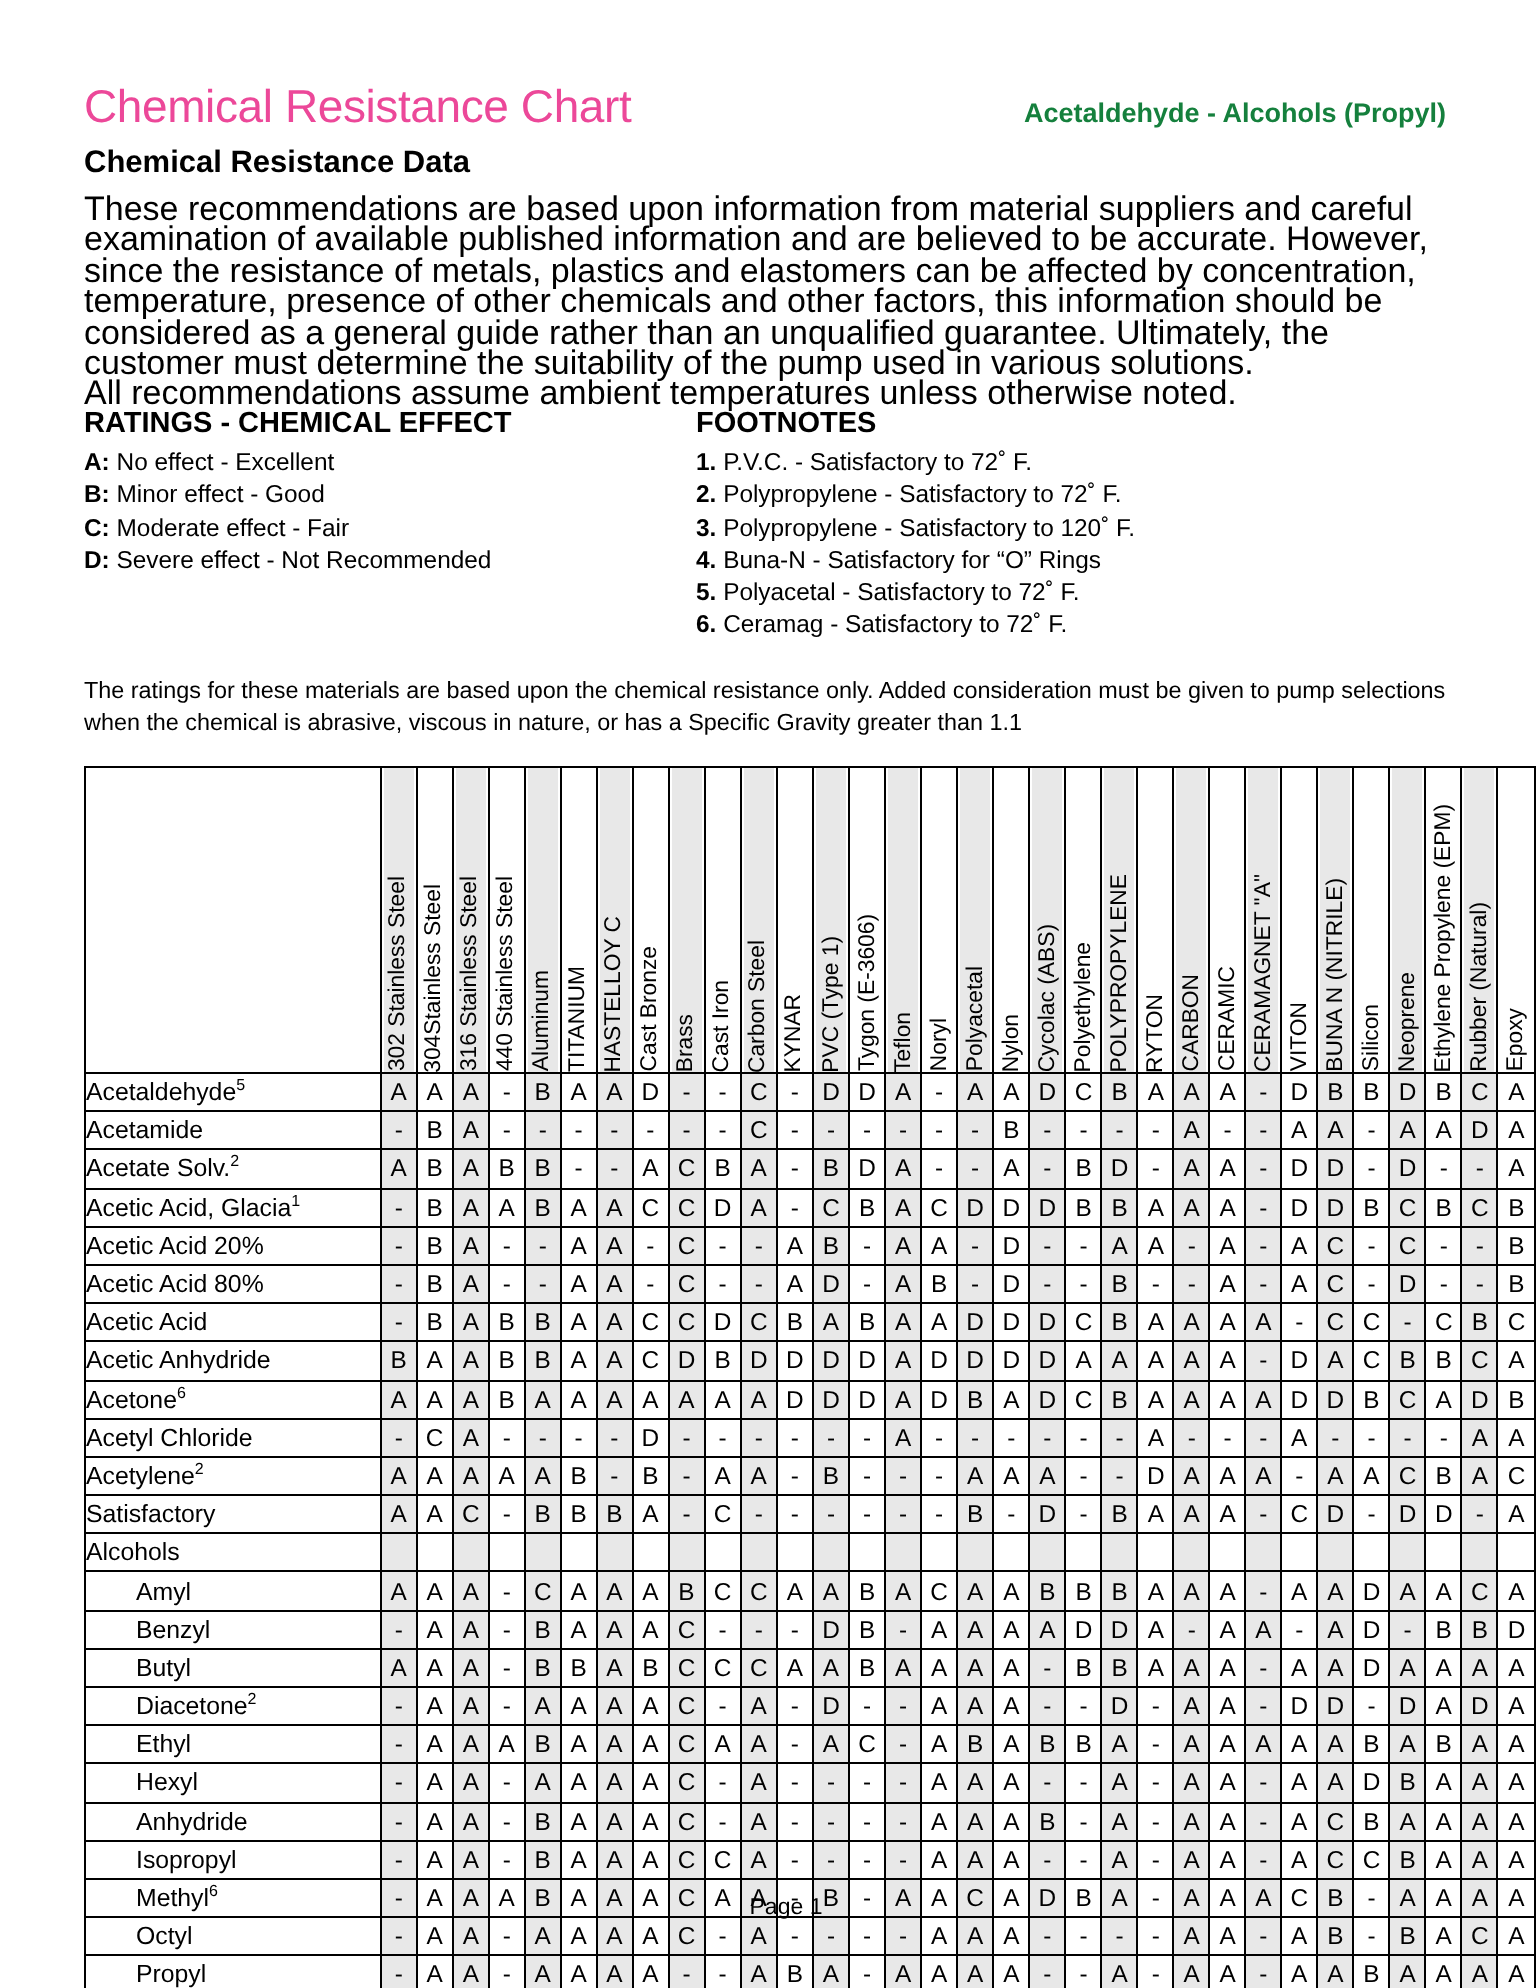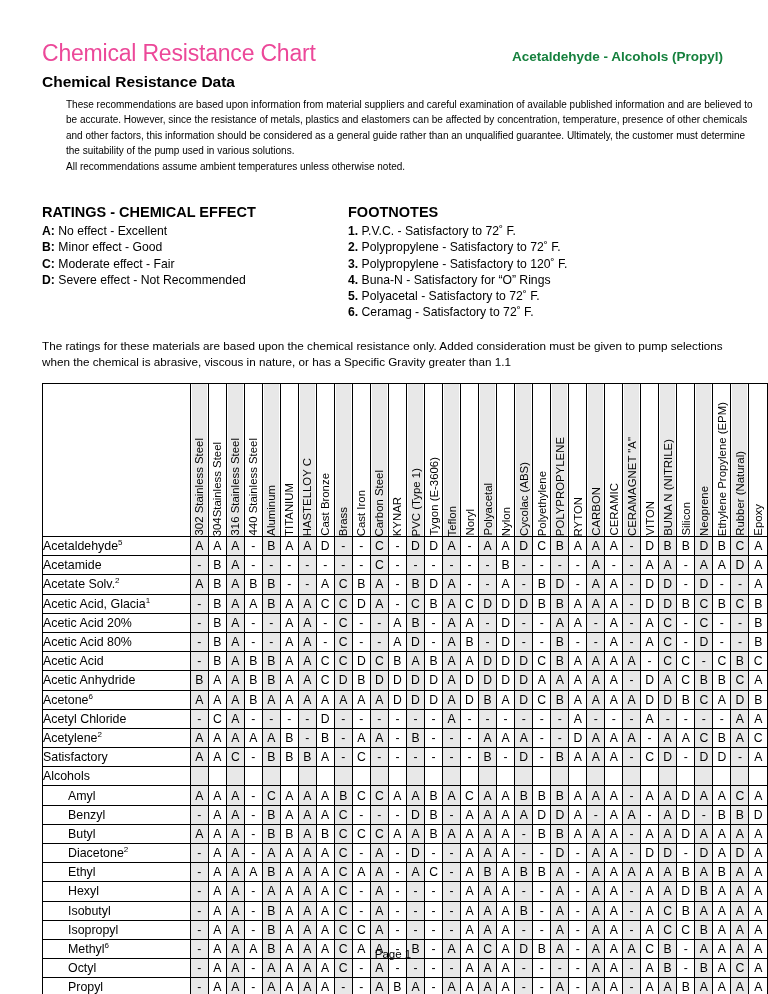"These recommendations are based upon" .intro { font-size: 10px -> 17px; margin-left: 24px -> none }
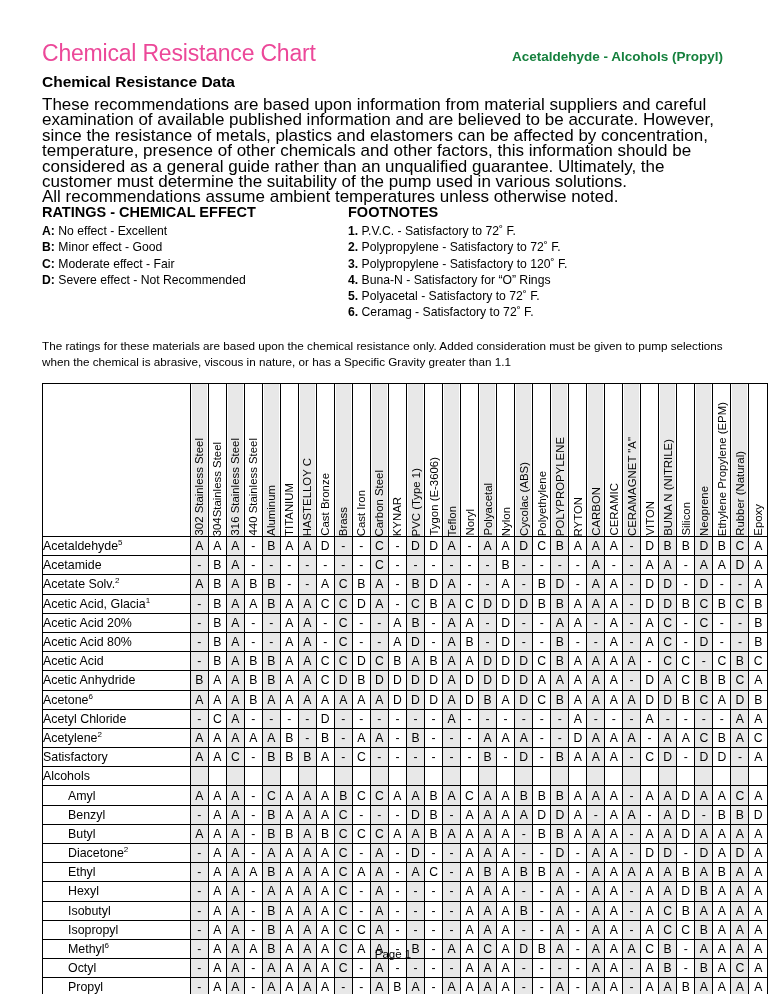"Isobutyl" td.rowlabel { text: Isobutyl -> Anhydride }
